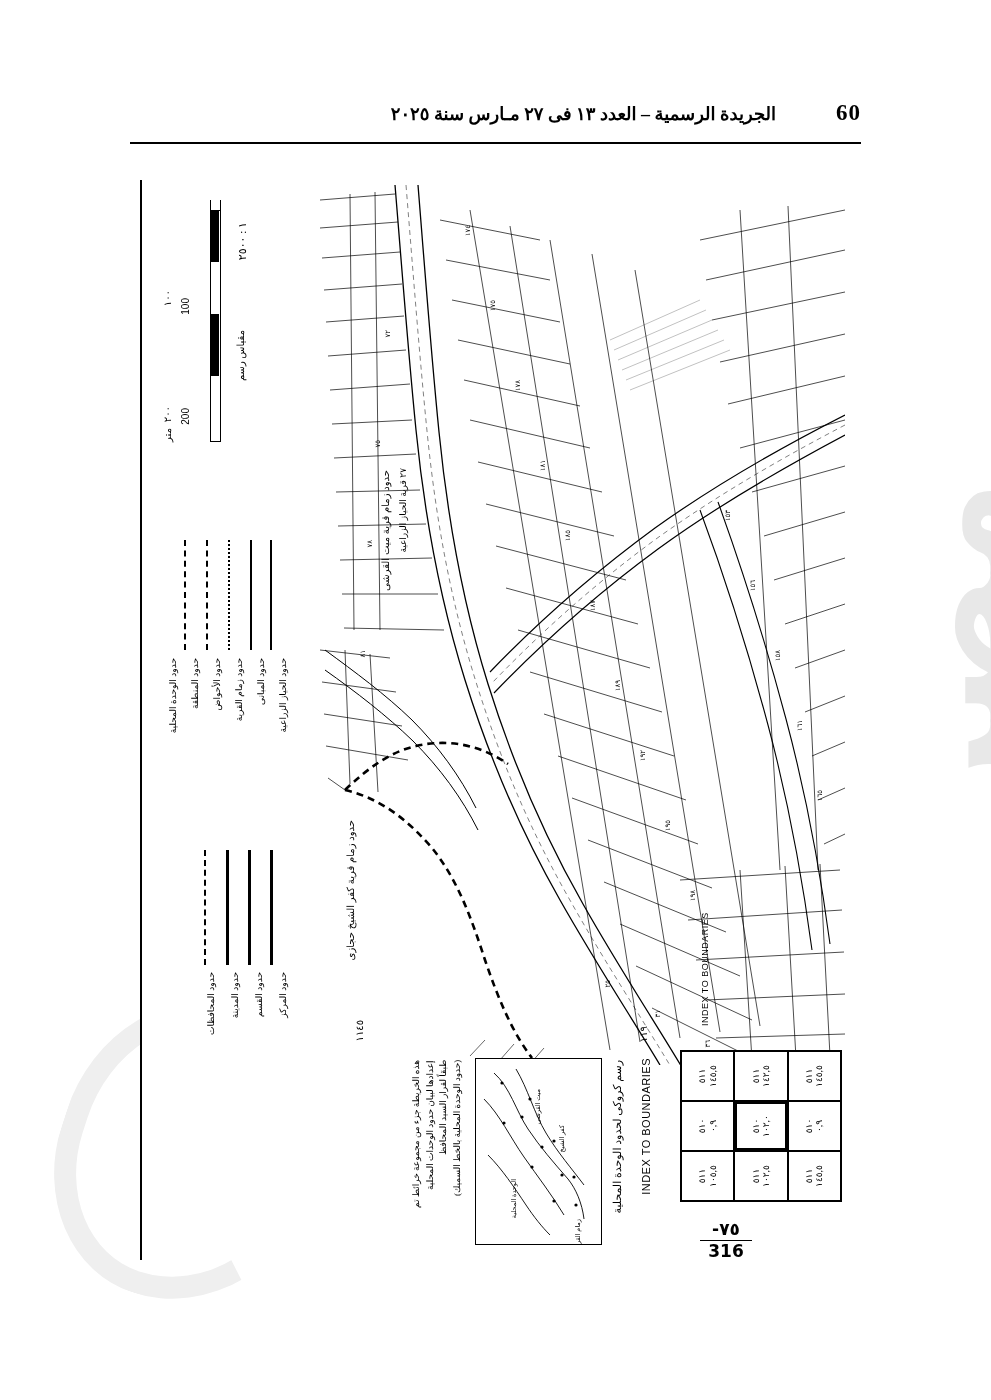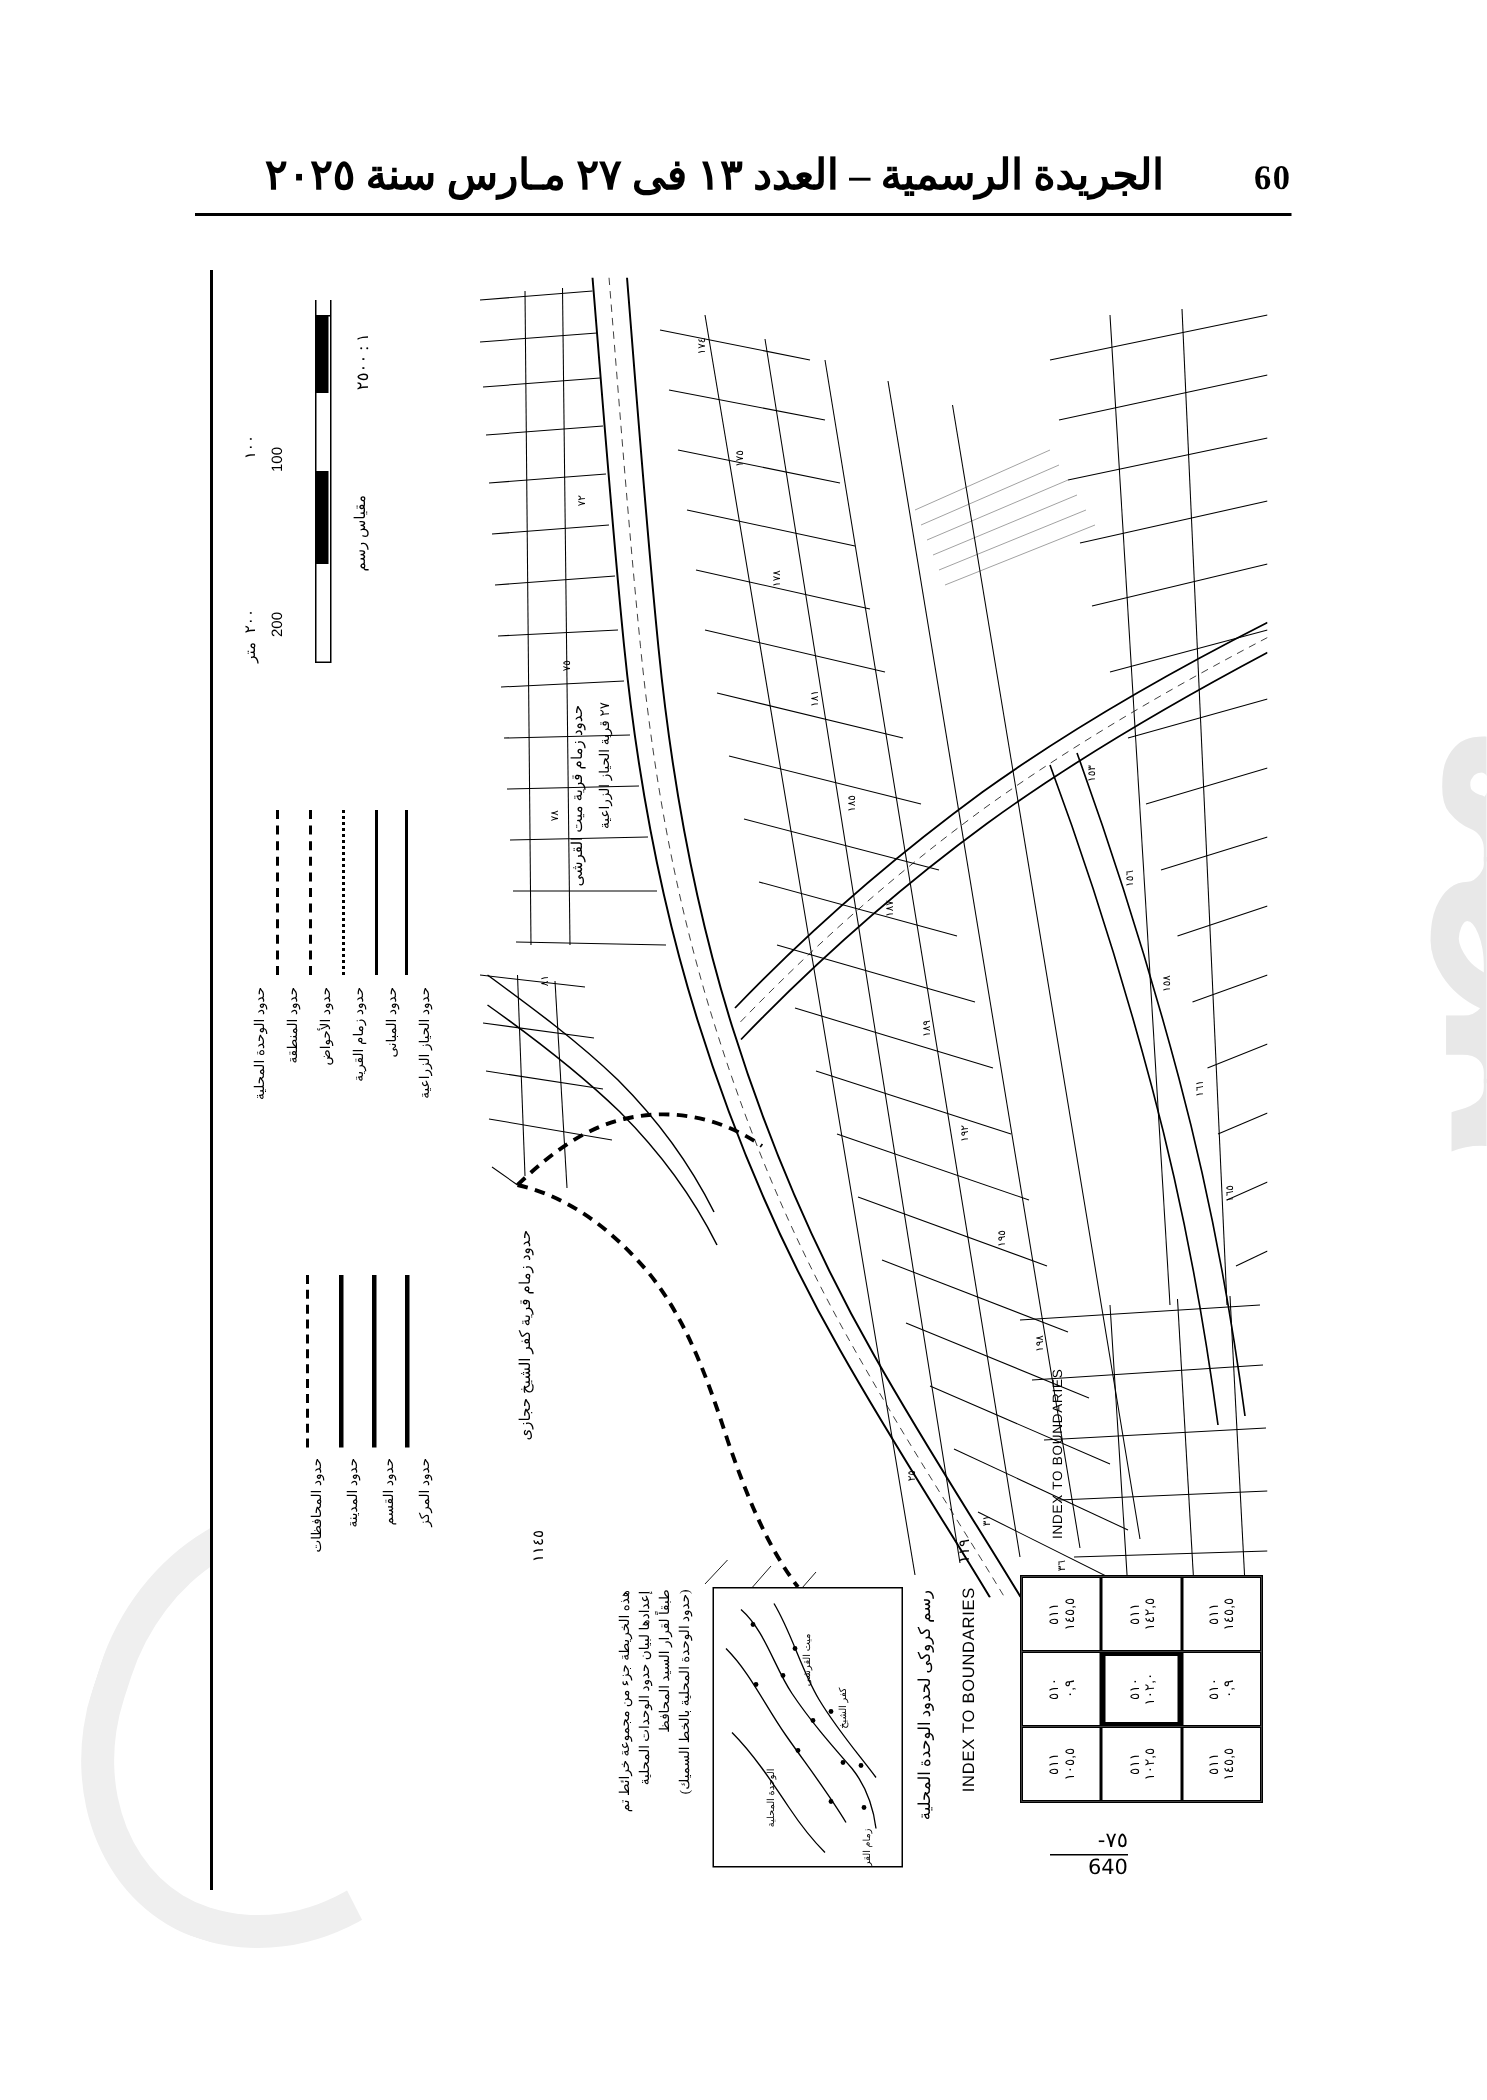"الجريدة الرسمية – العدد ١٣" .header-title { font-size: 28px -> 18px }
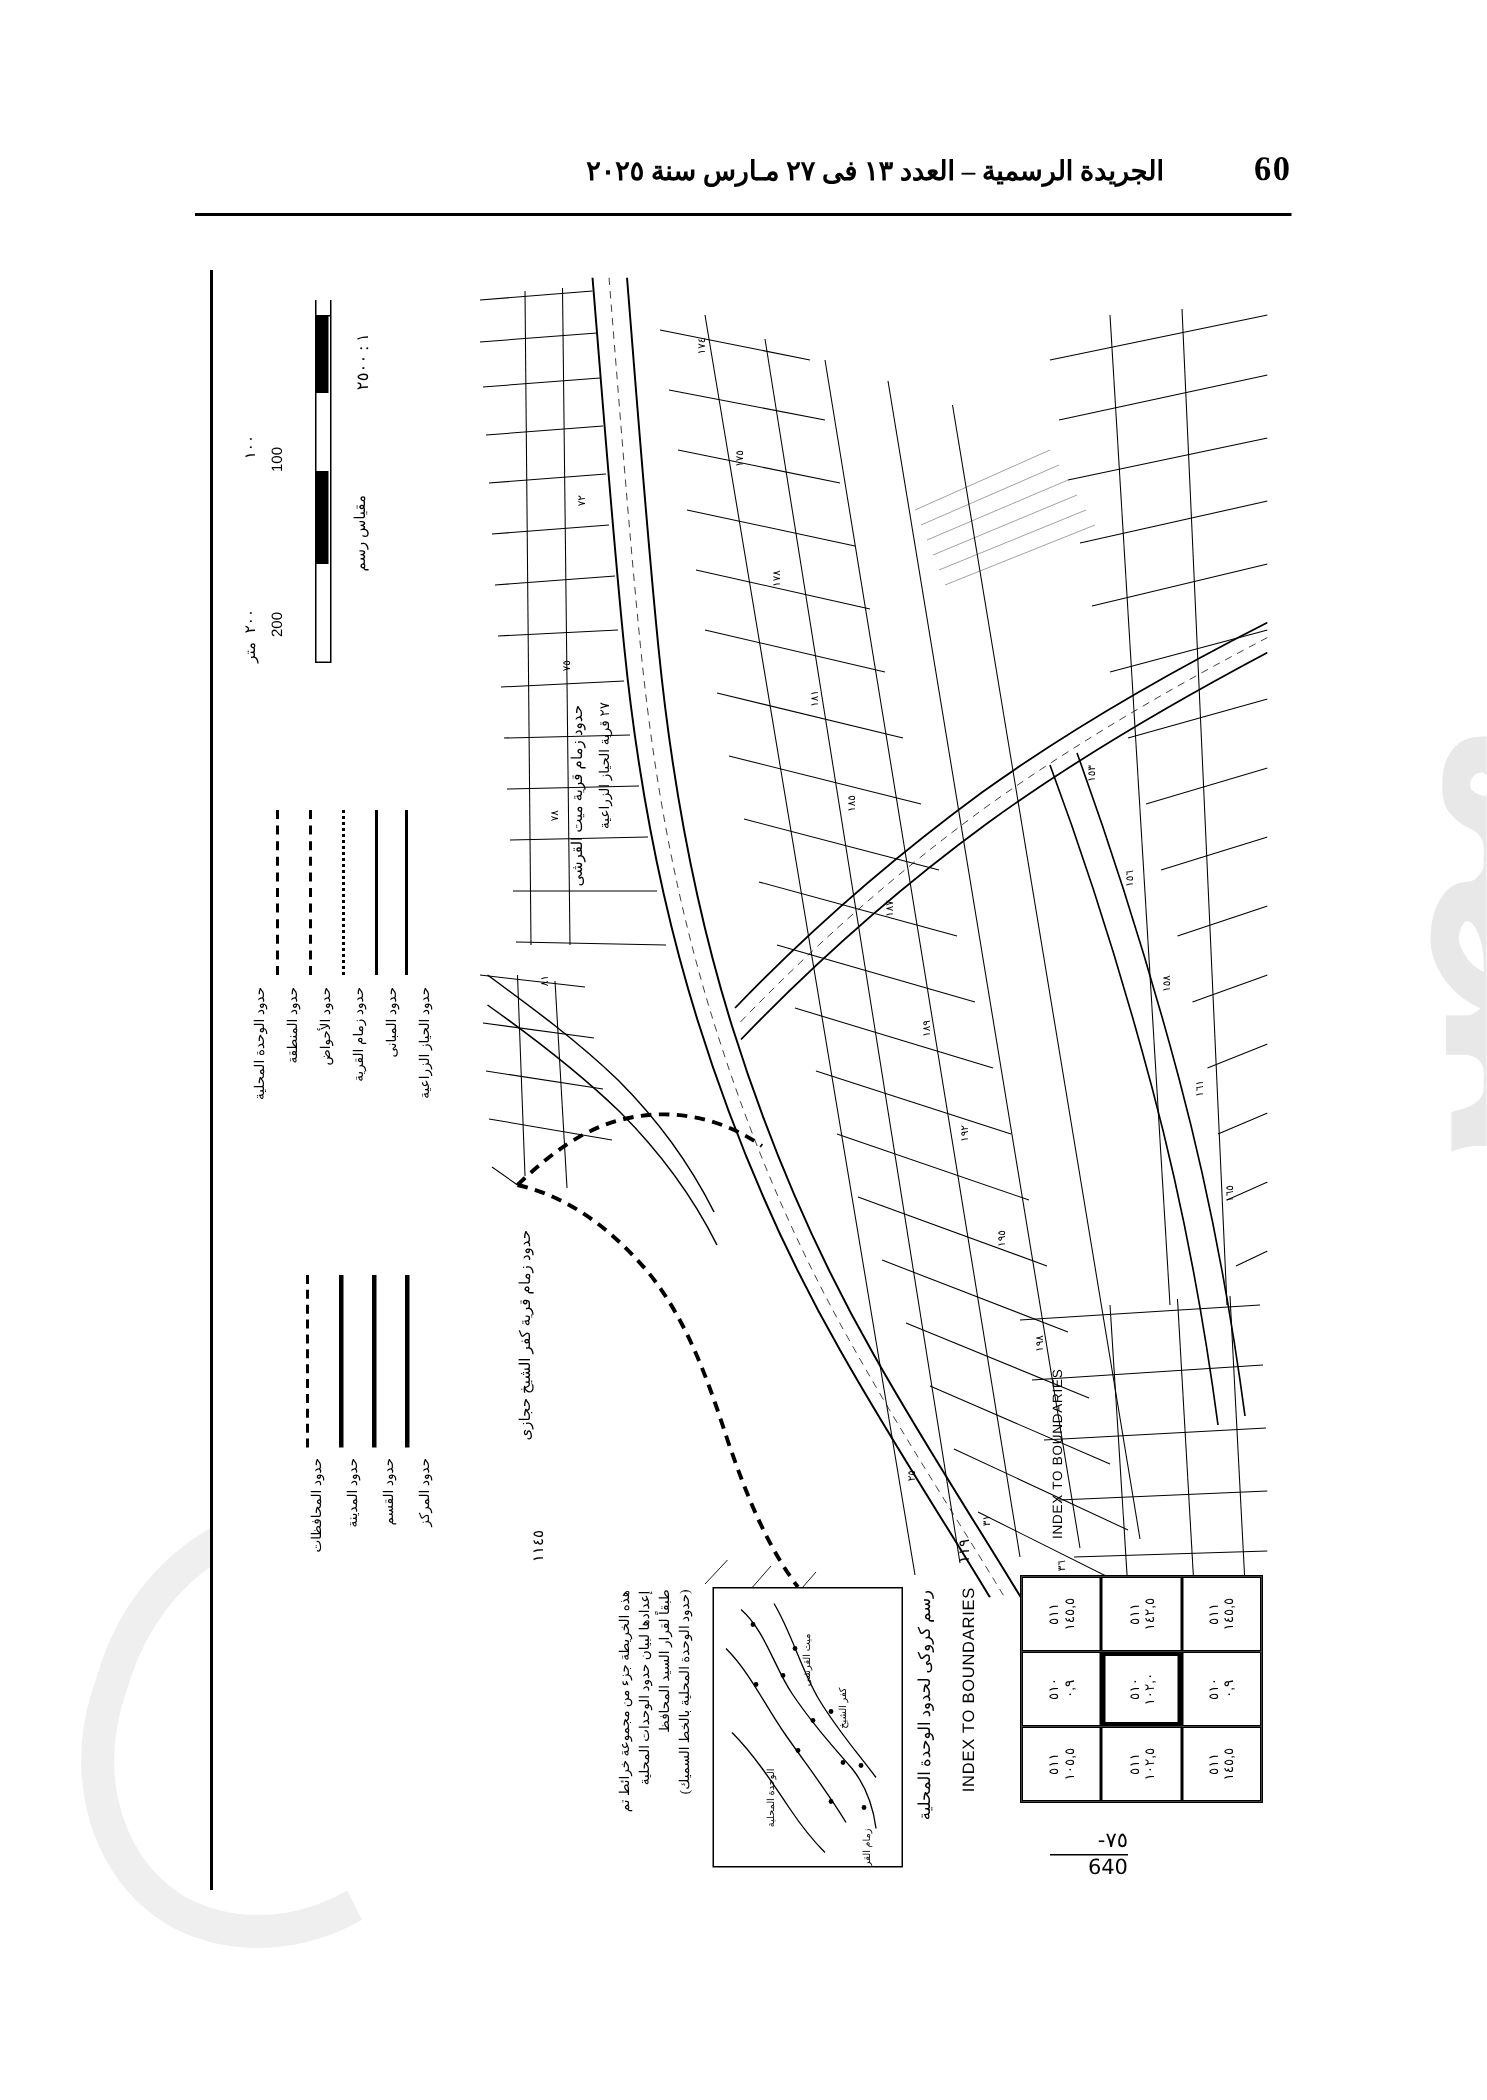"٧٥-" .hand-note { font-size: 14px -> 17px; font-weight: none -> bold; text-align: none -> center }
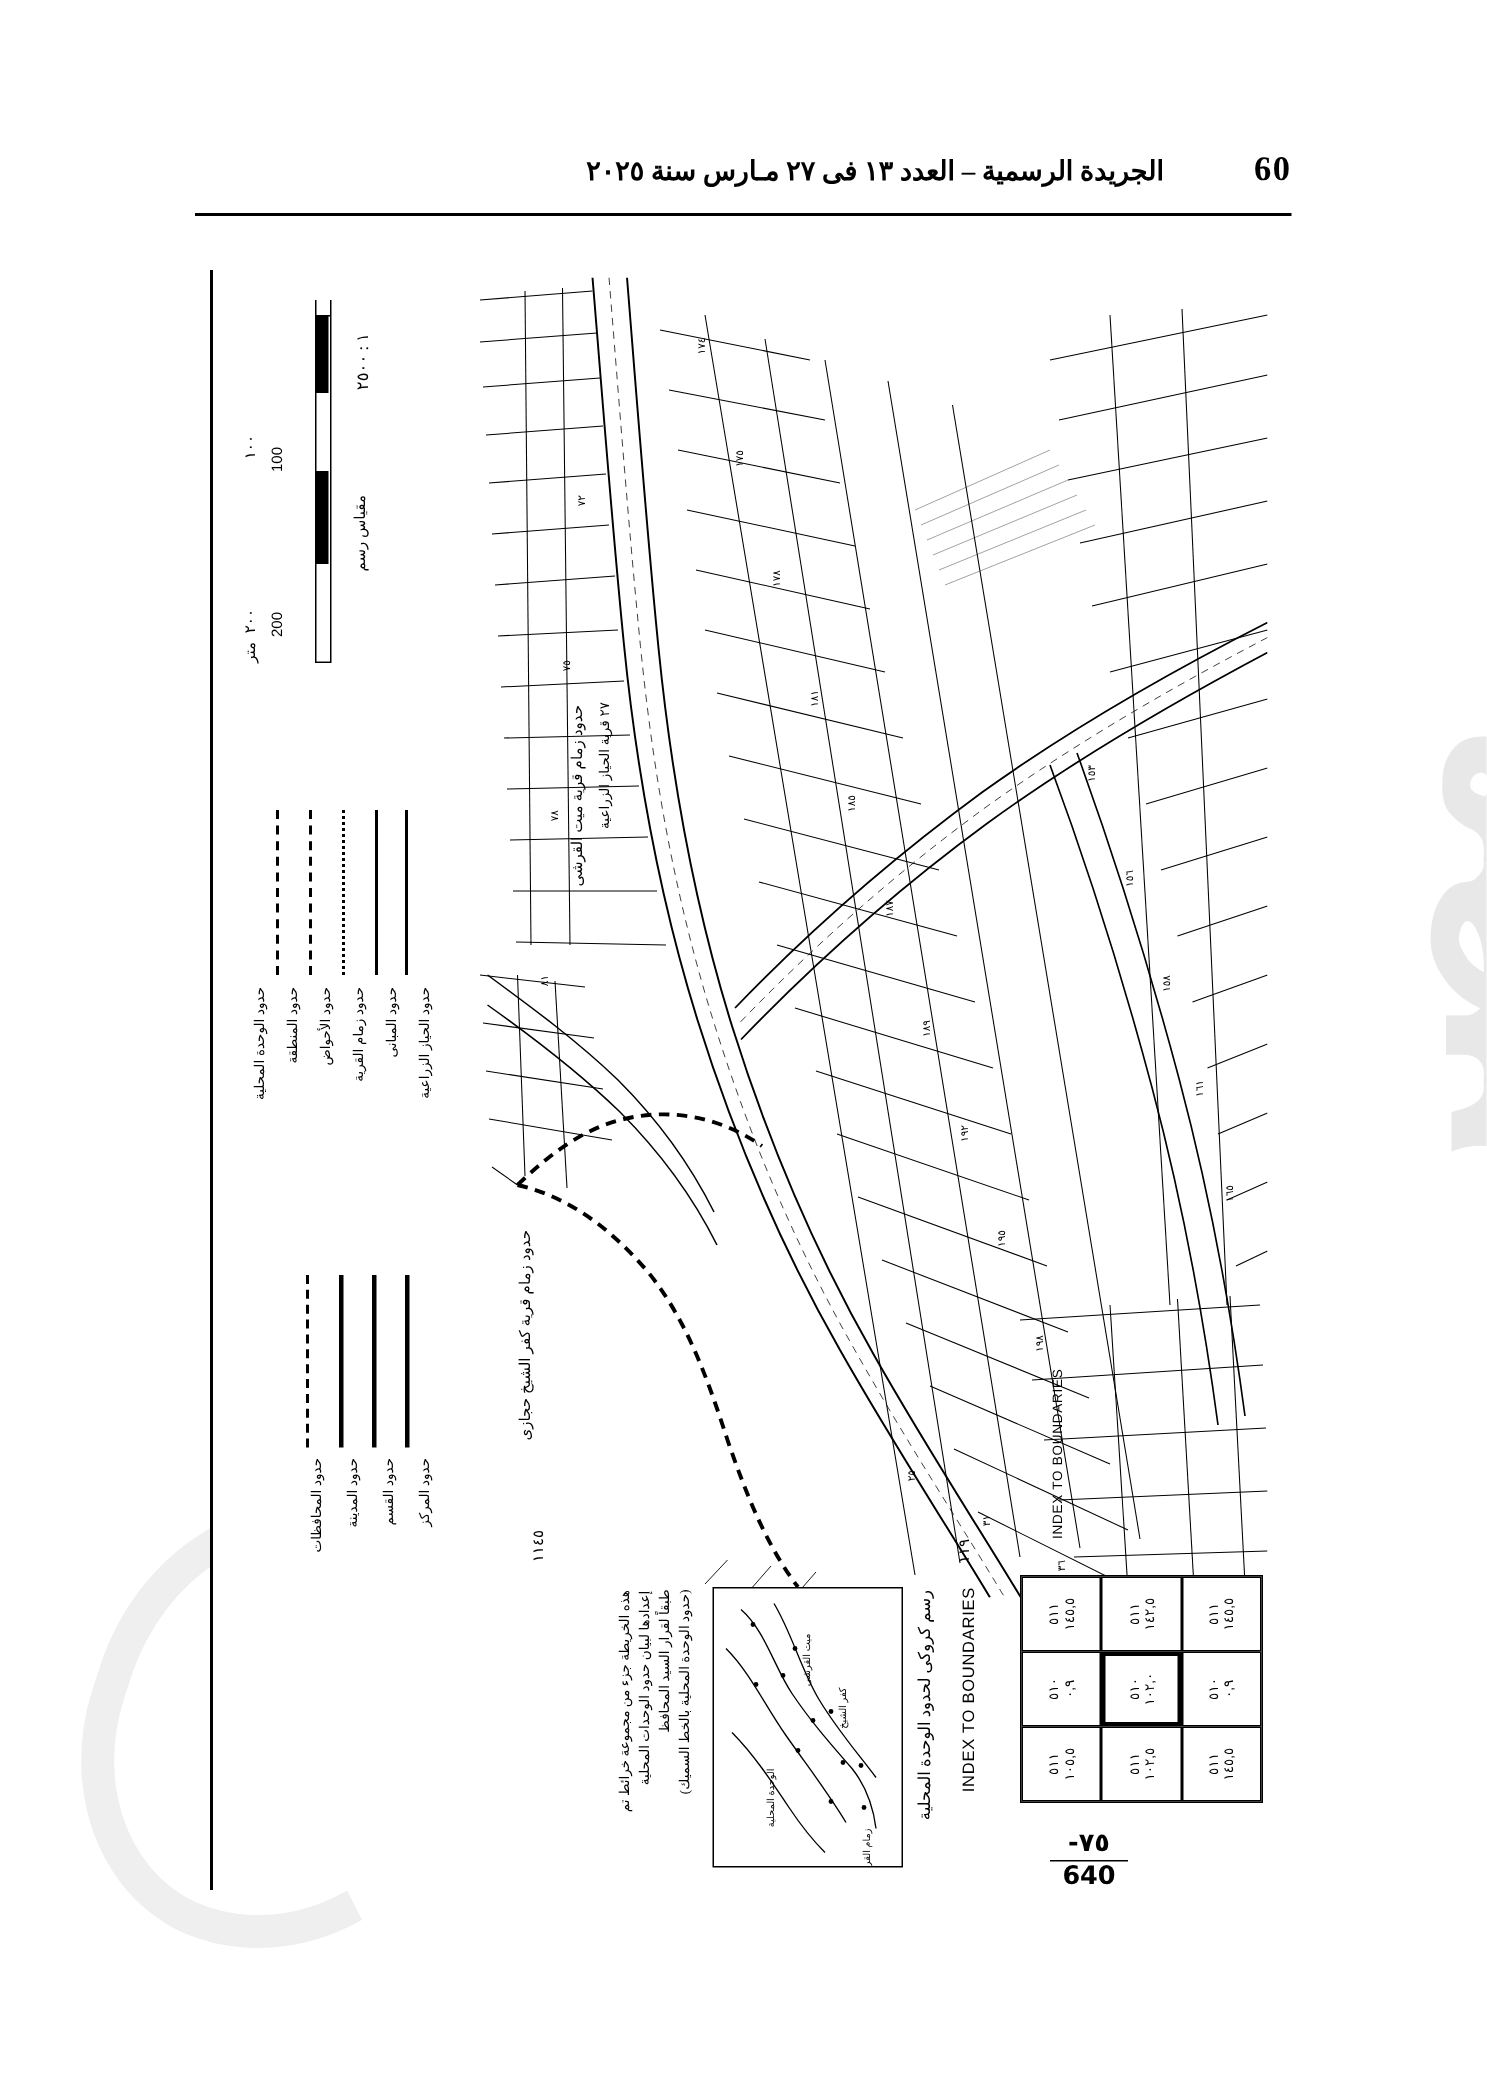"640" div { text: 640 -> 316 }
